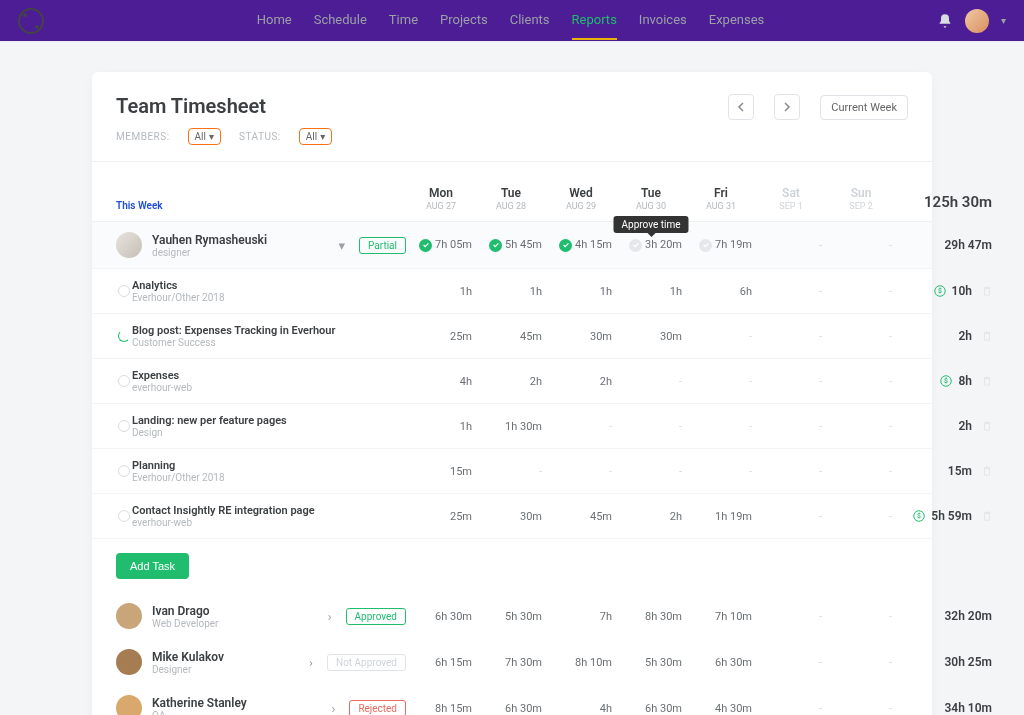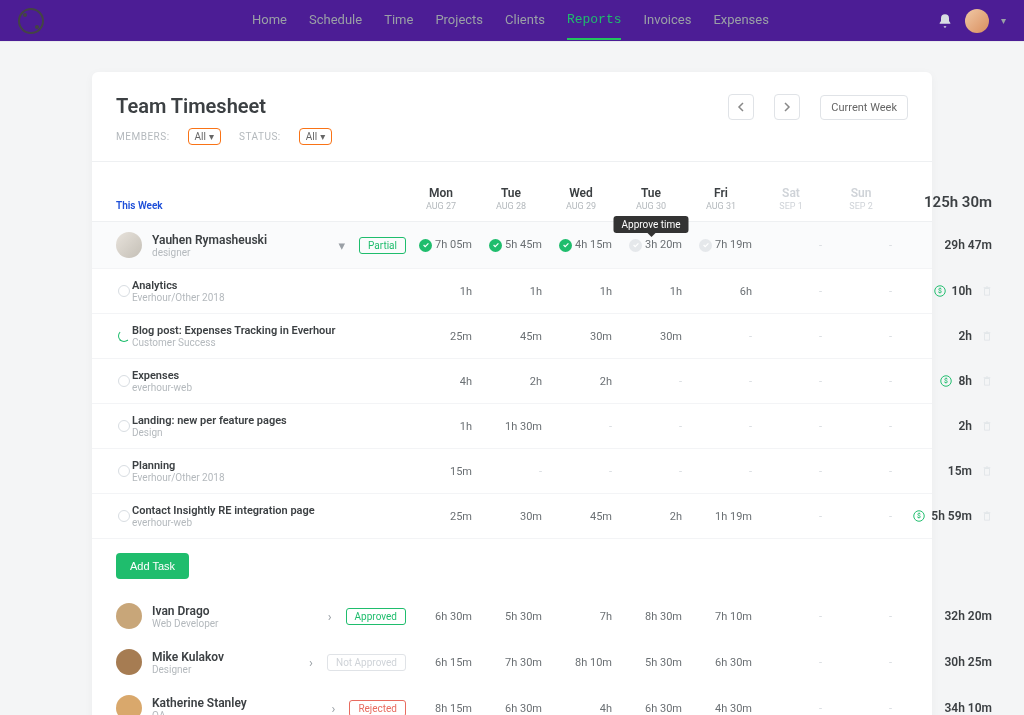"Reports" .nav-item.active { border-bottom: 2px solid #22c55e -> 2px solid #eab308; font-family: Liberation Mono, monospace -> none }
